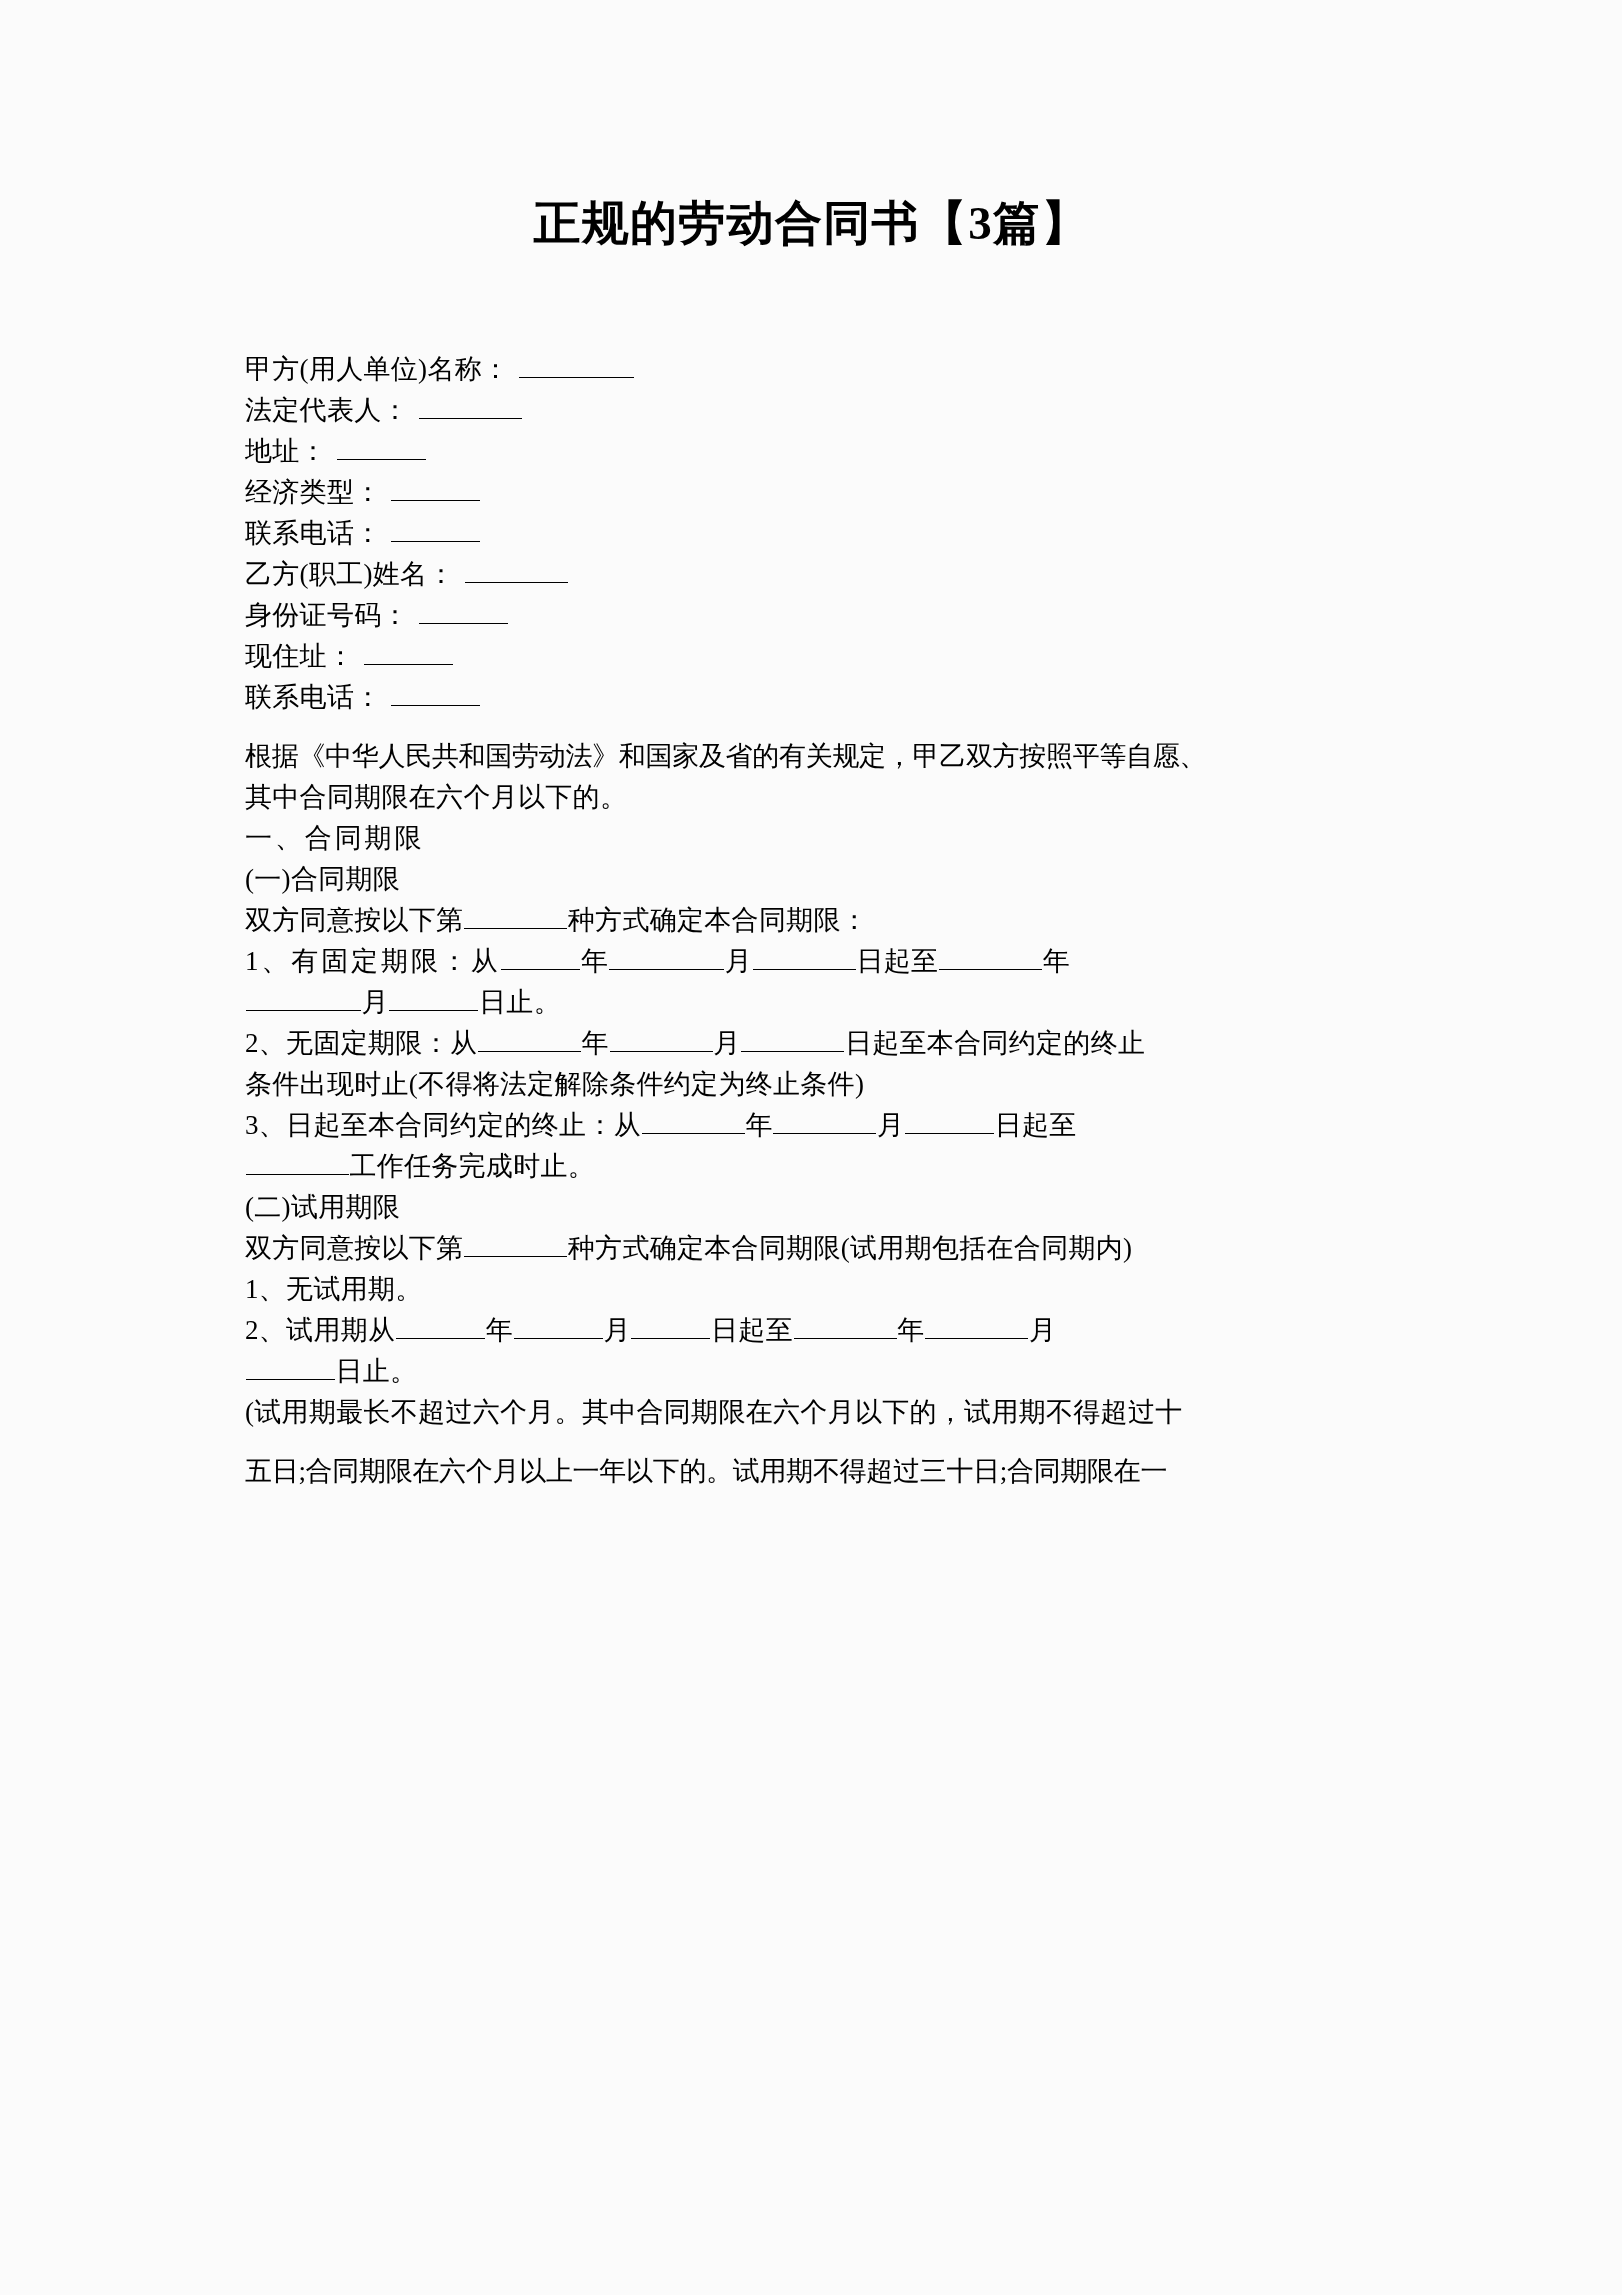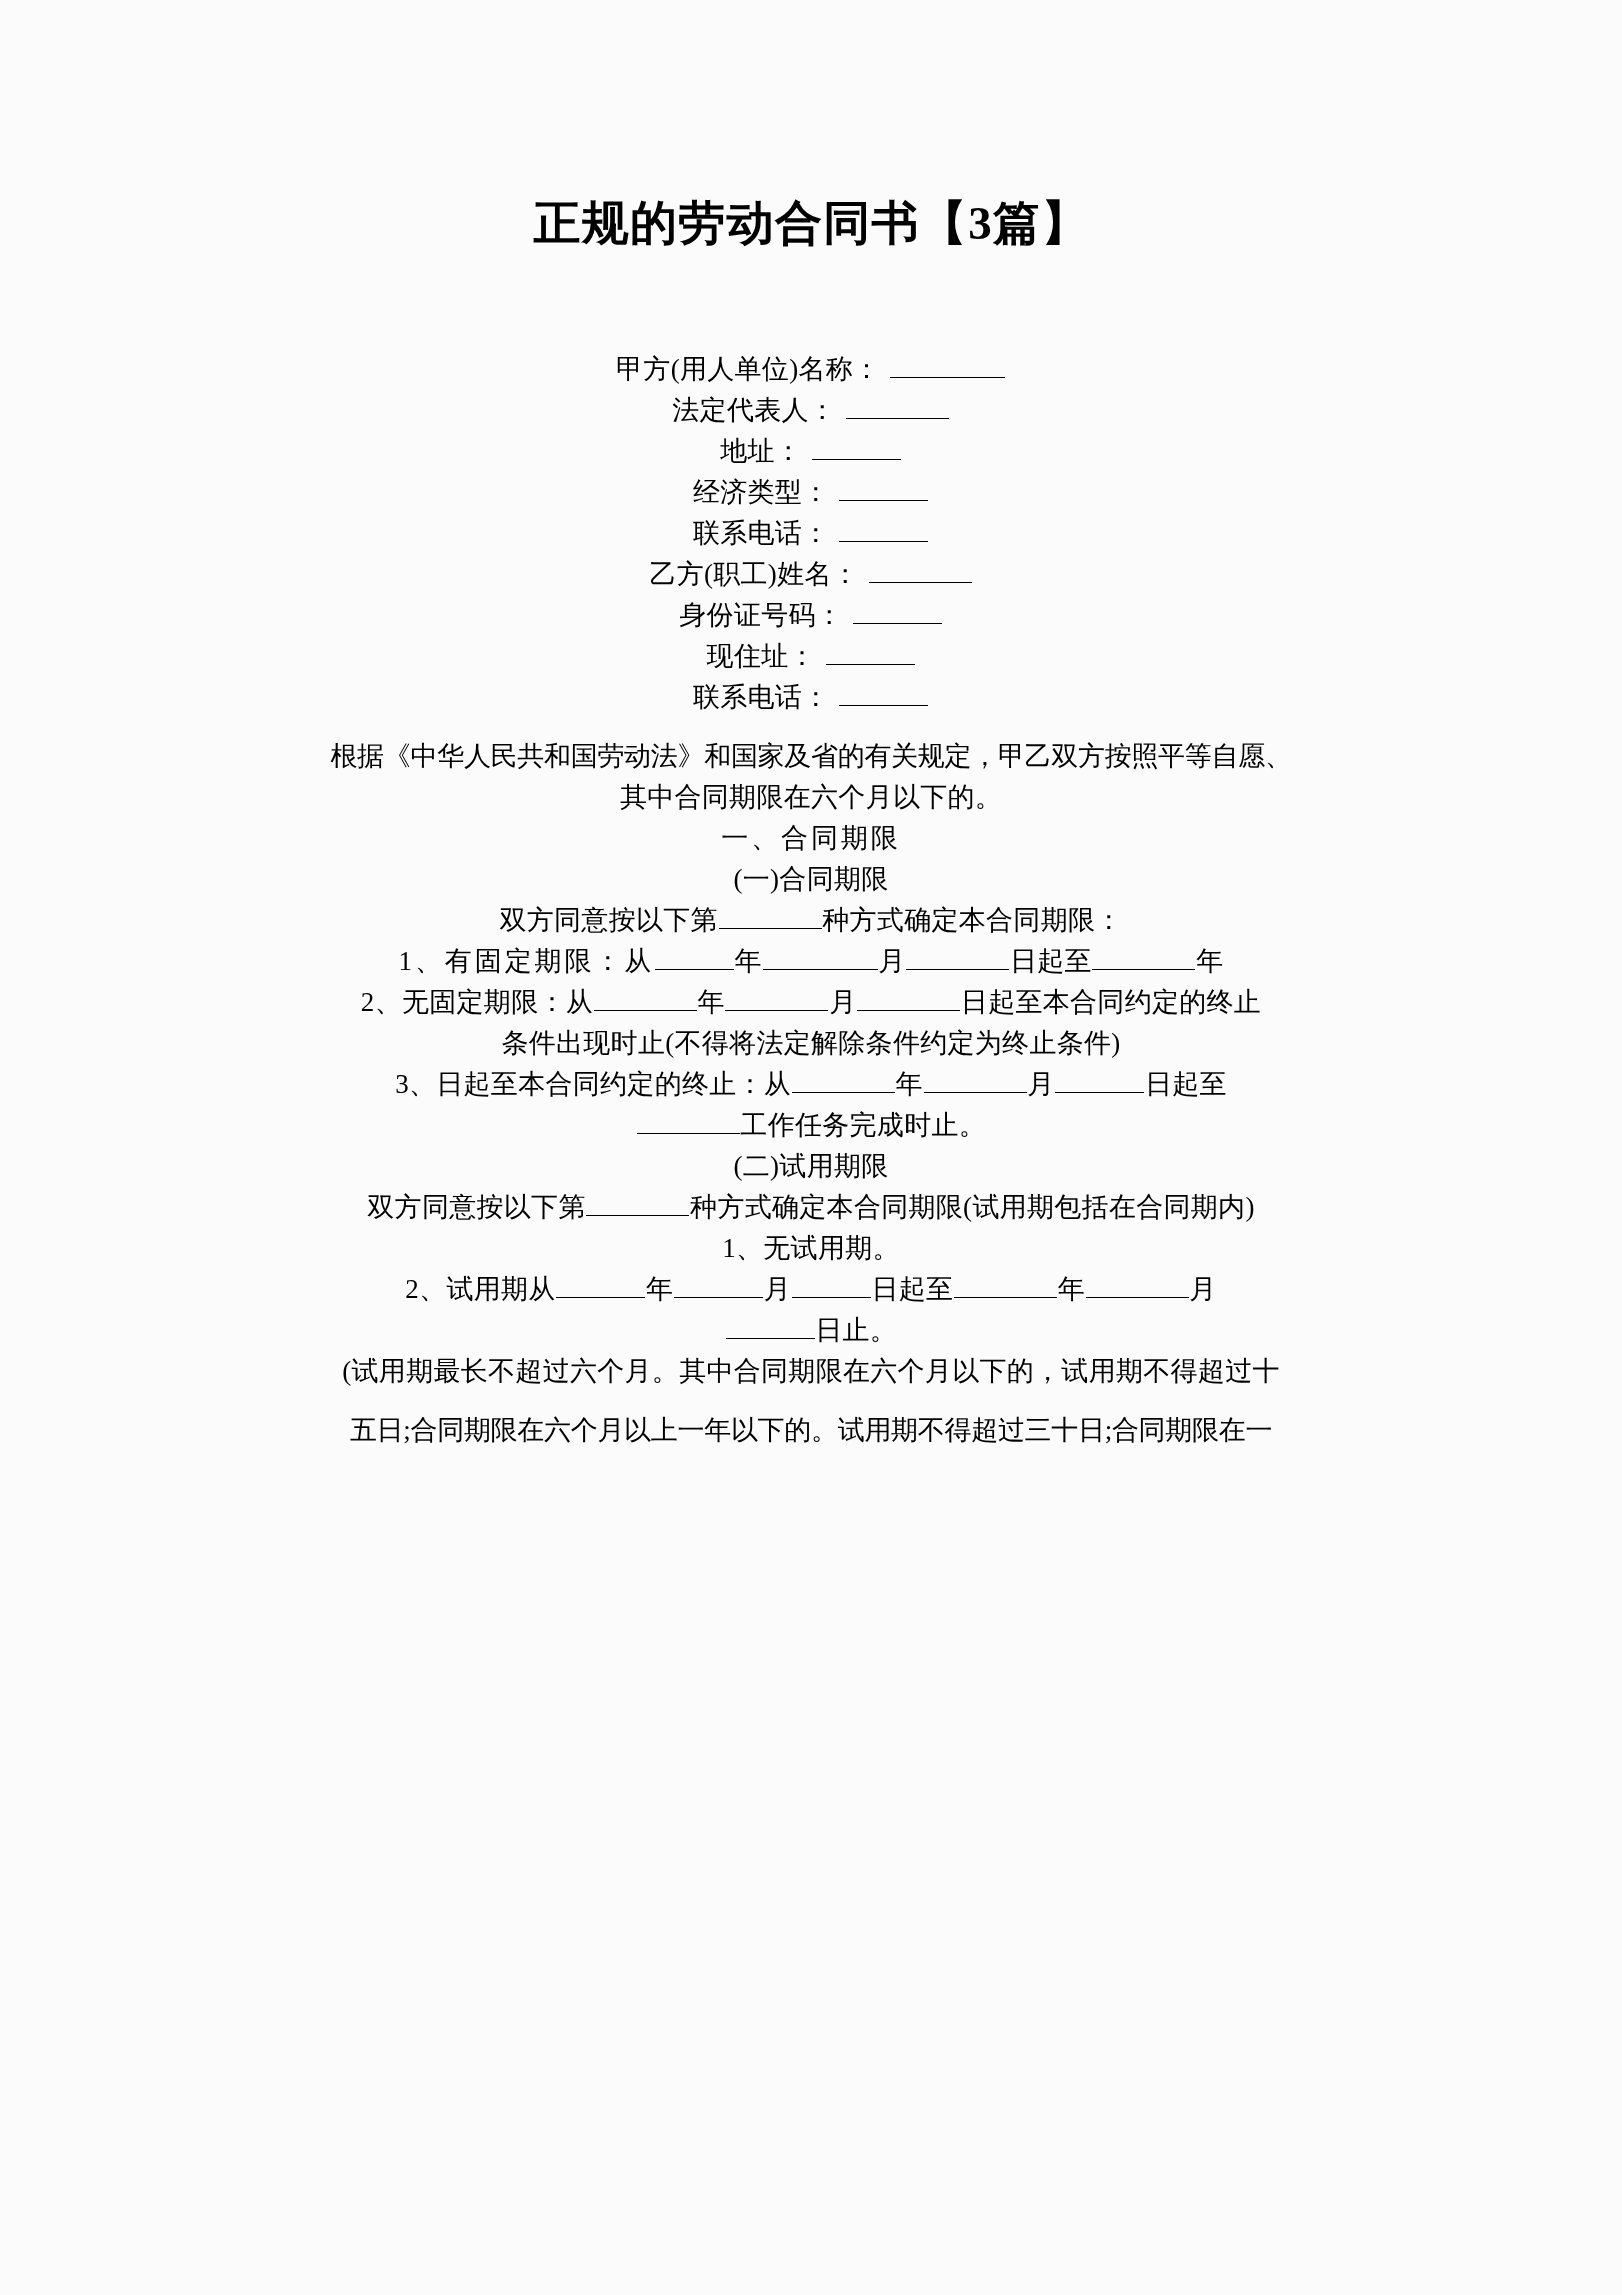"甲方(用人单位)名称：" .line { text-align: center -> none }
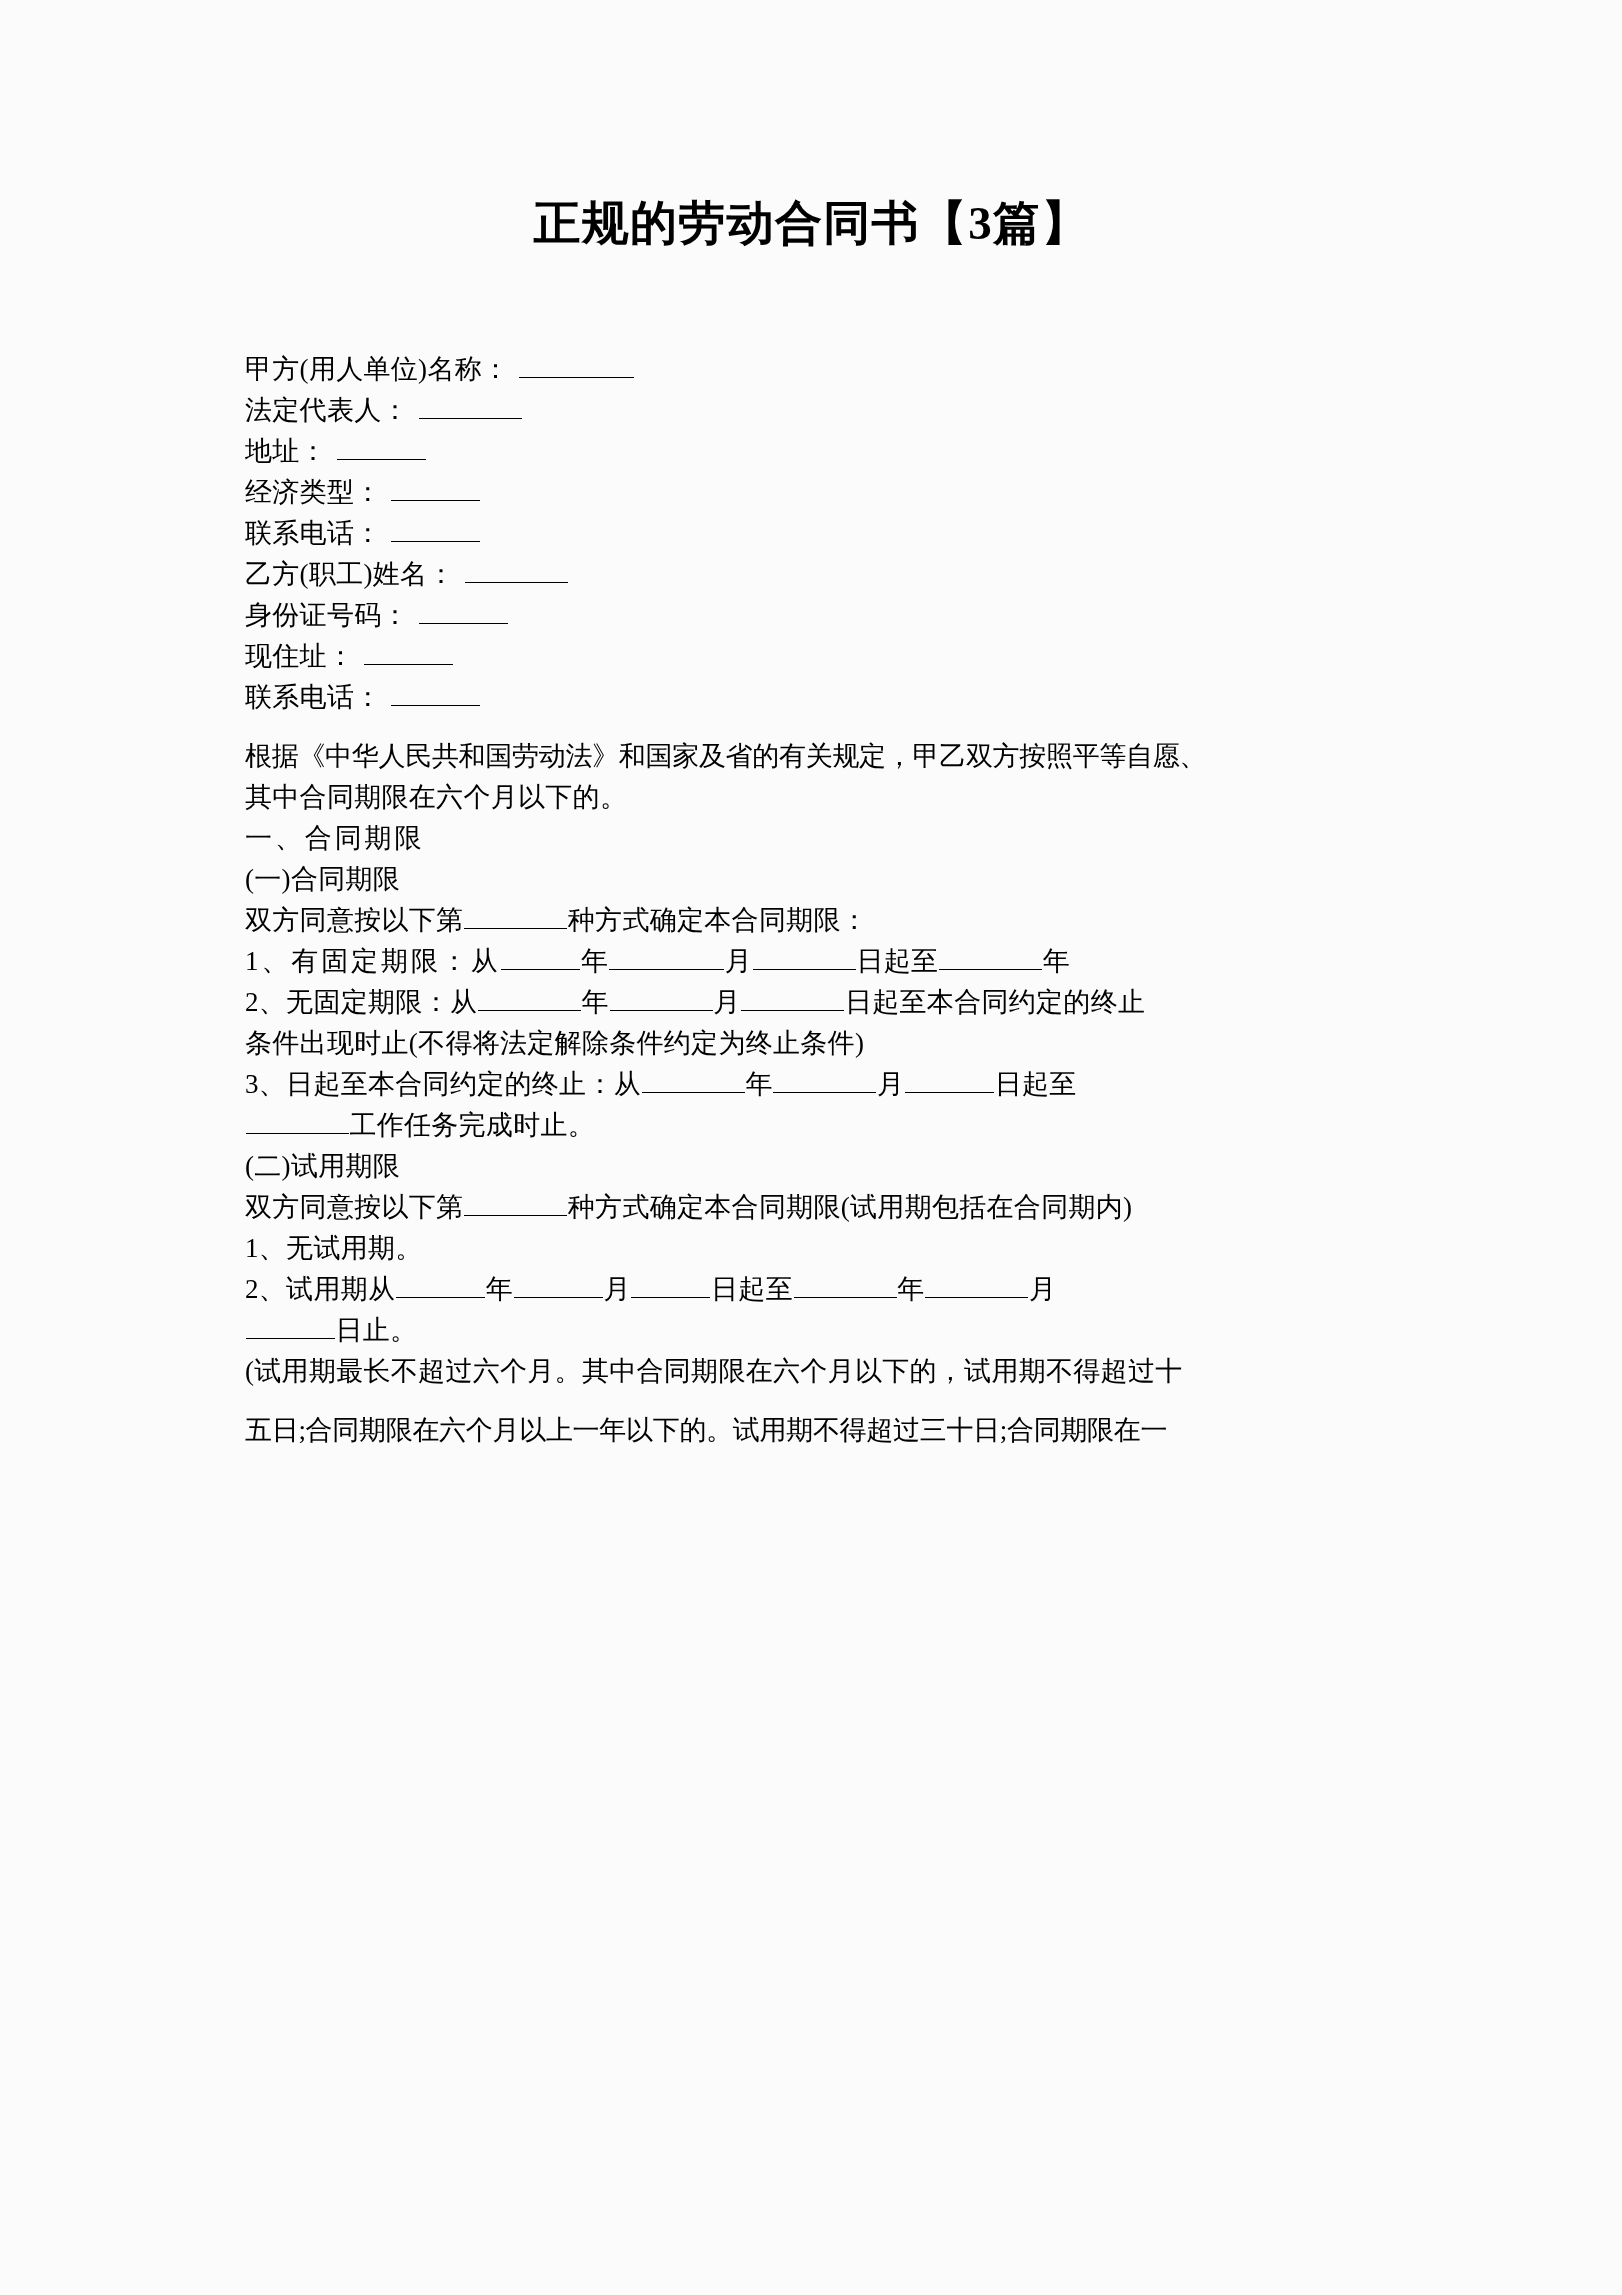"月 日止。" div.line { html: none -> <div> <span></span><span>月</span><span></span><span>日止。</span> </div> }
